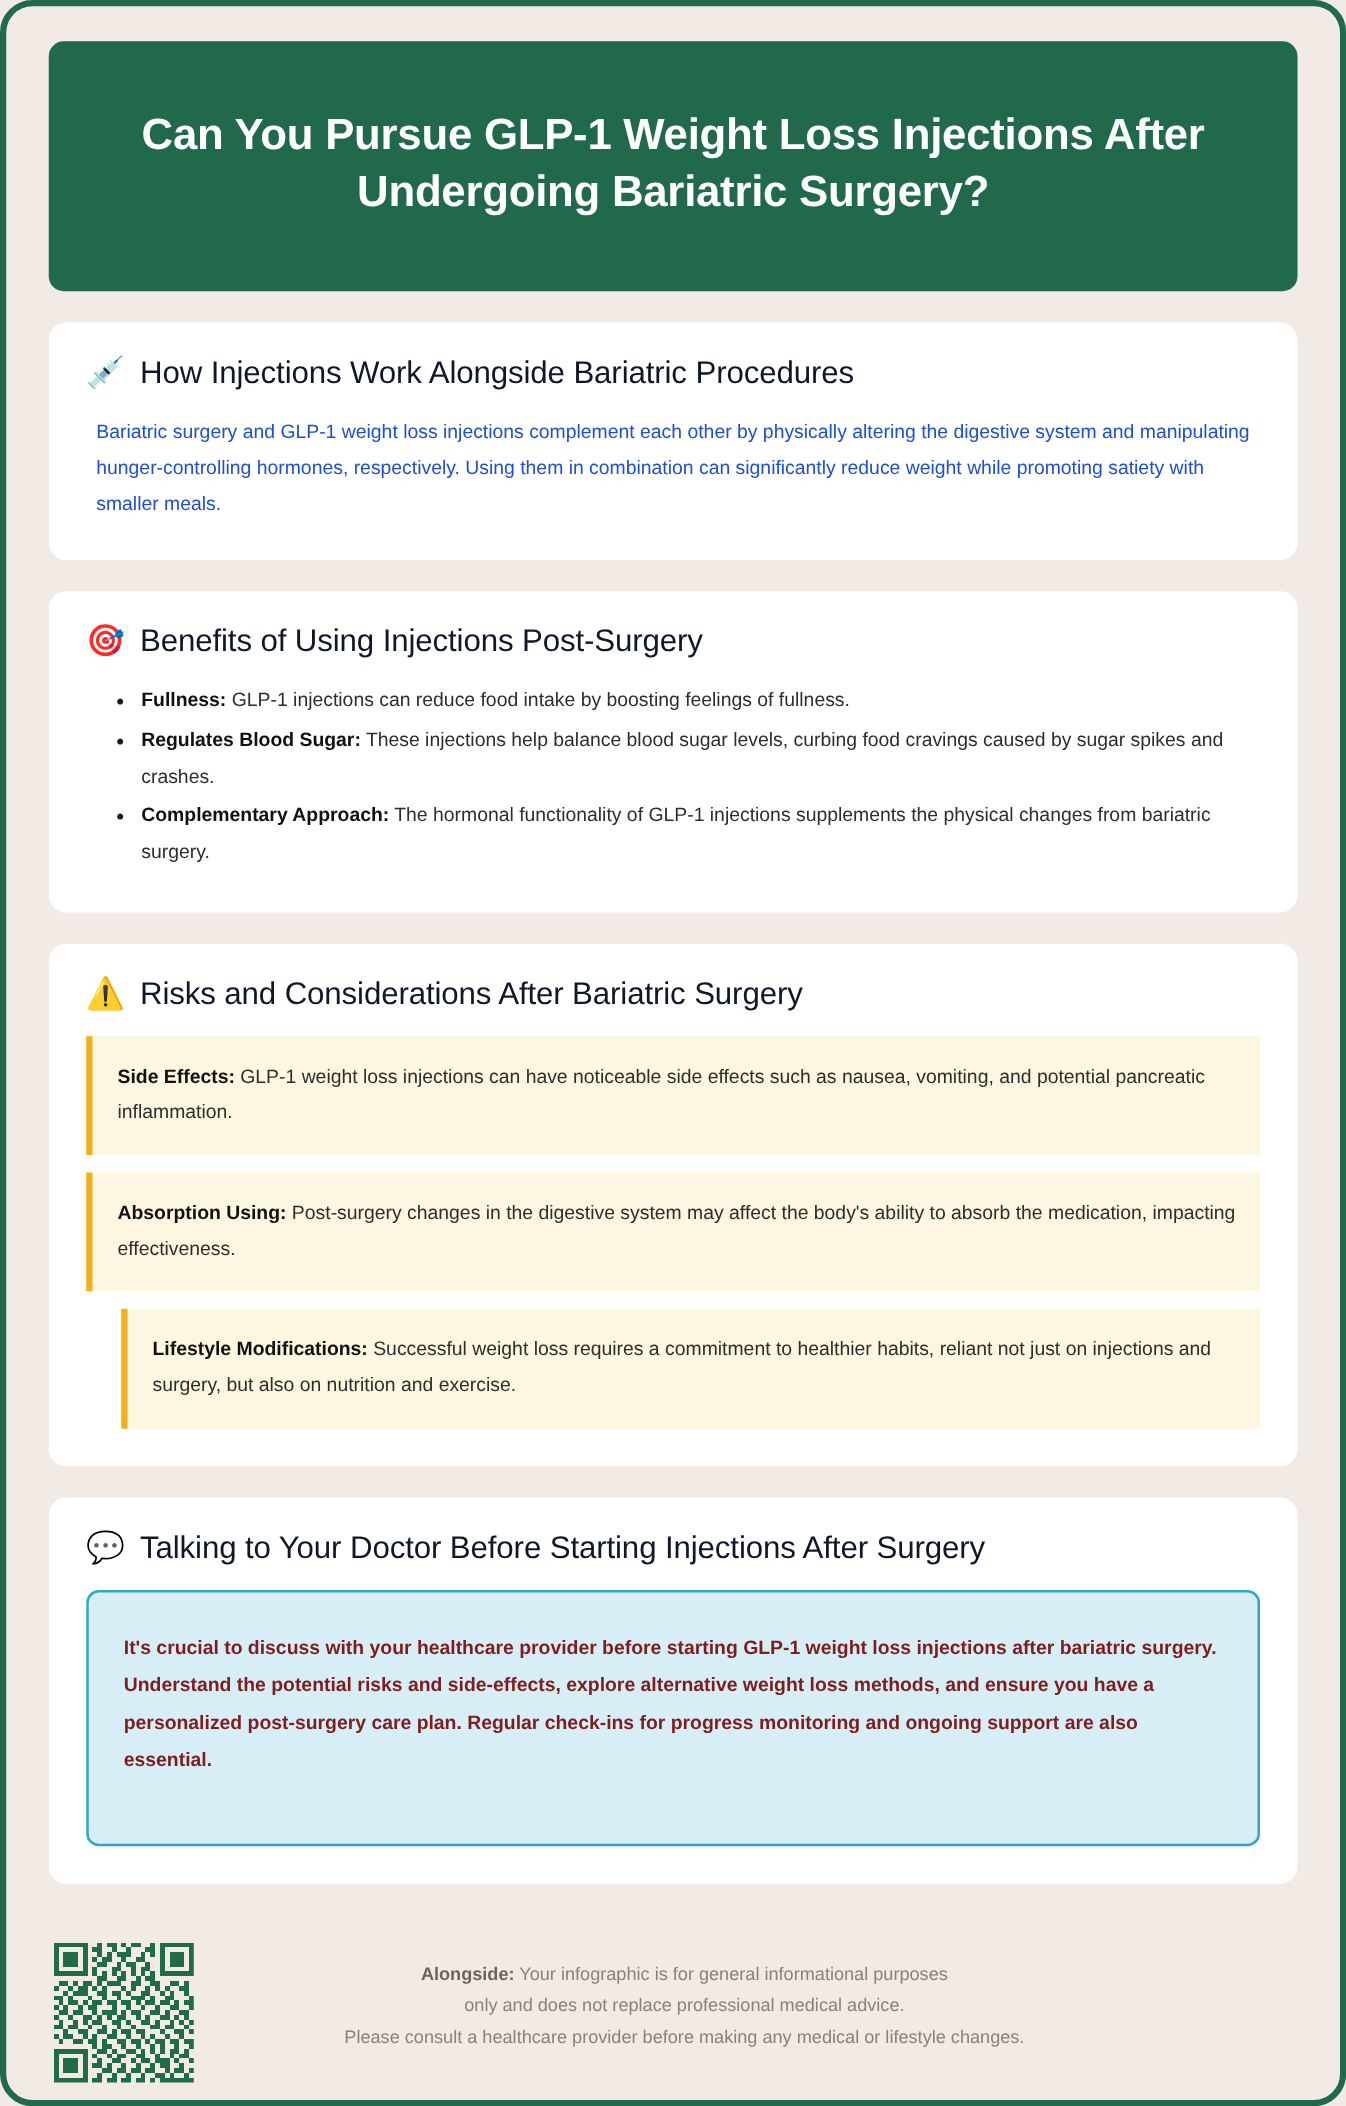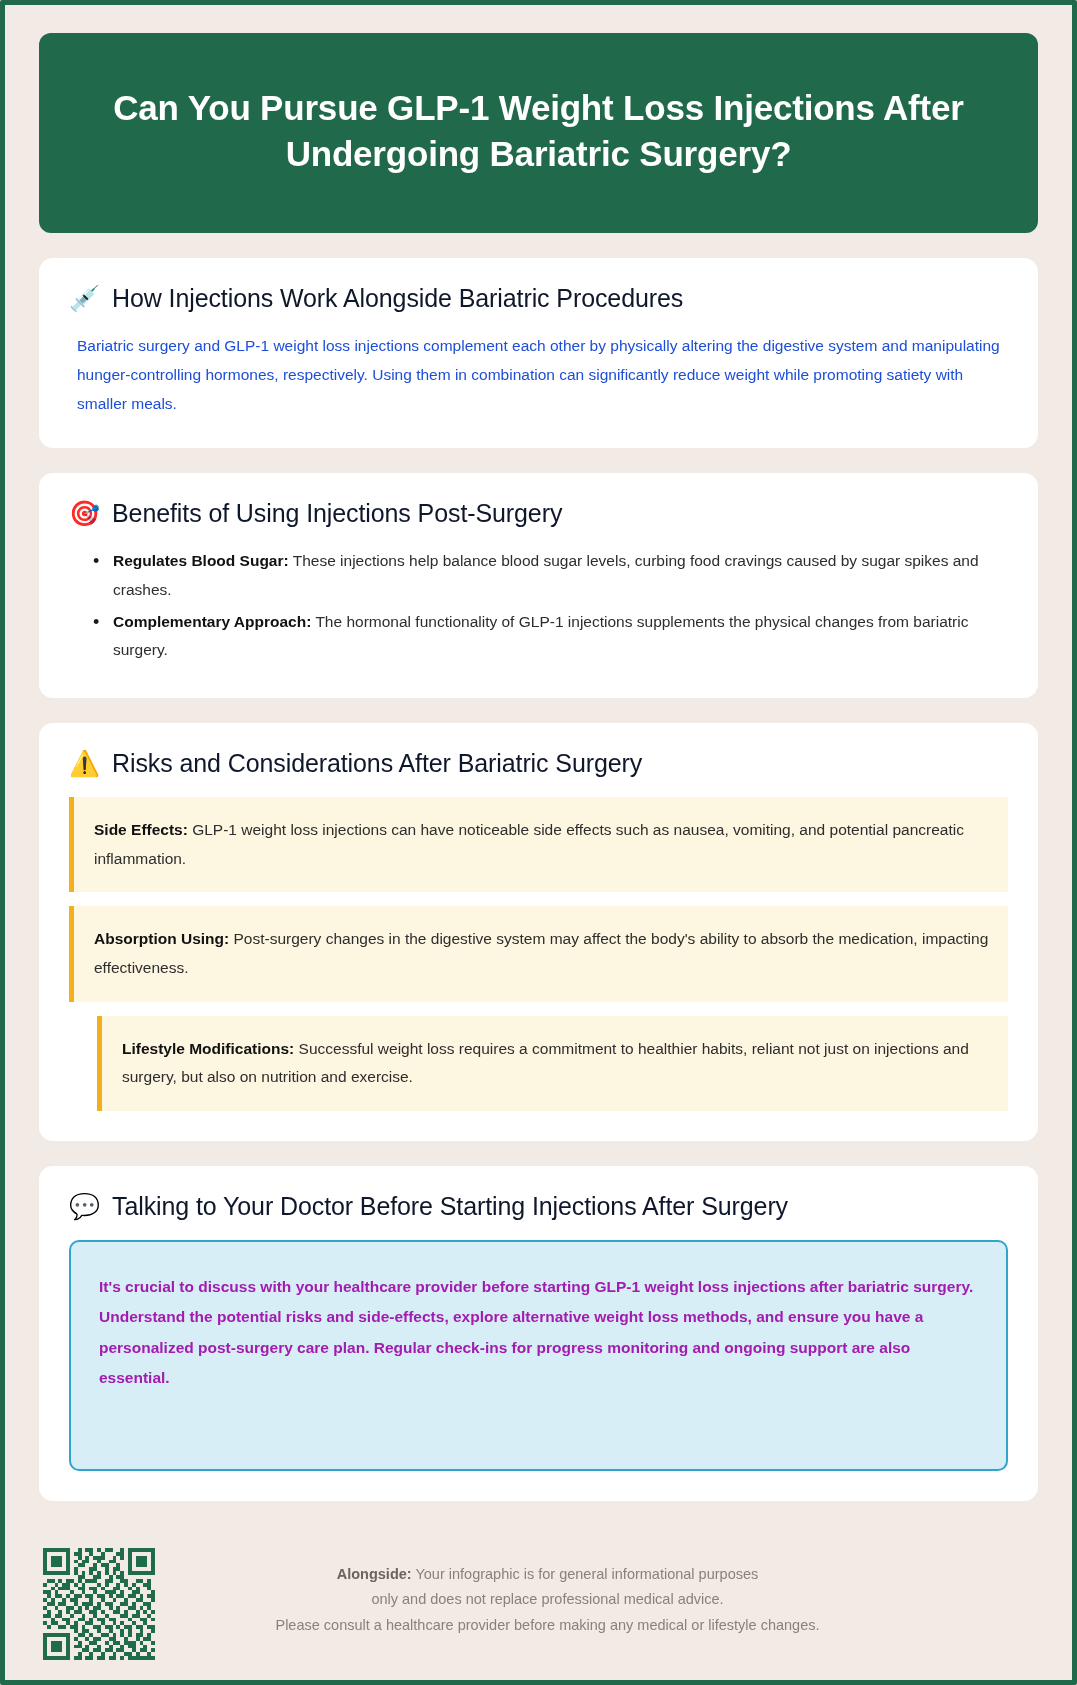"Can You Pursue GLP-1 Weight" #page { border-radius: 2px -> 26px }
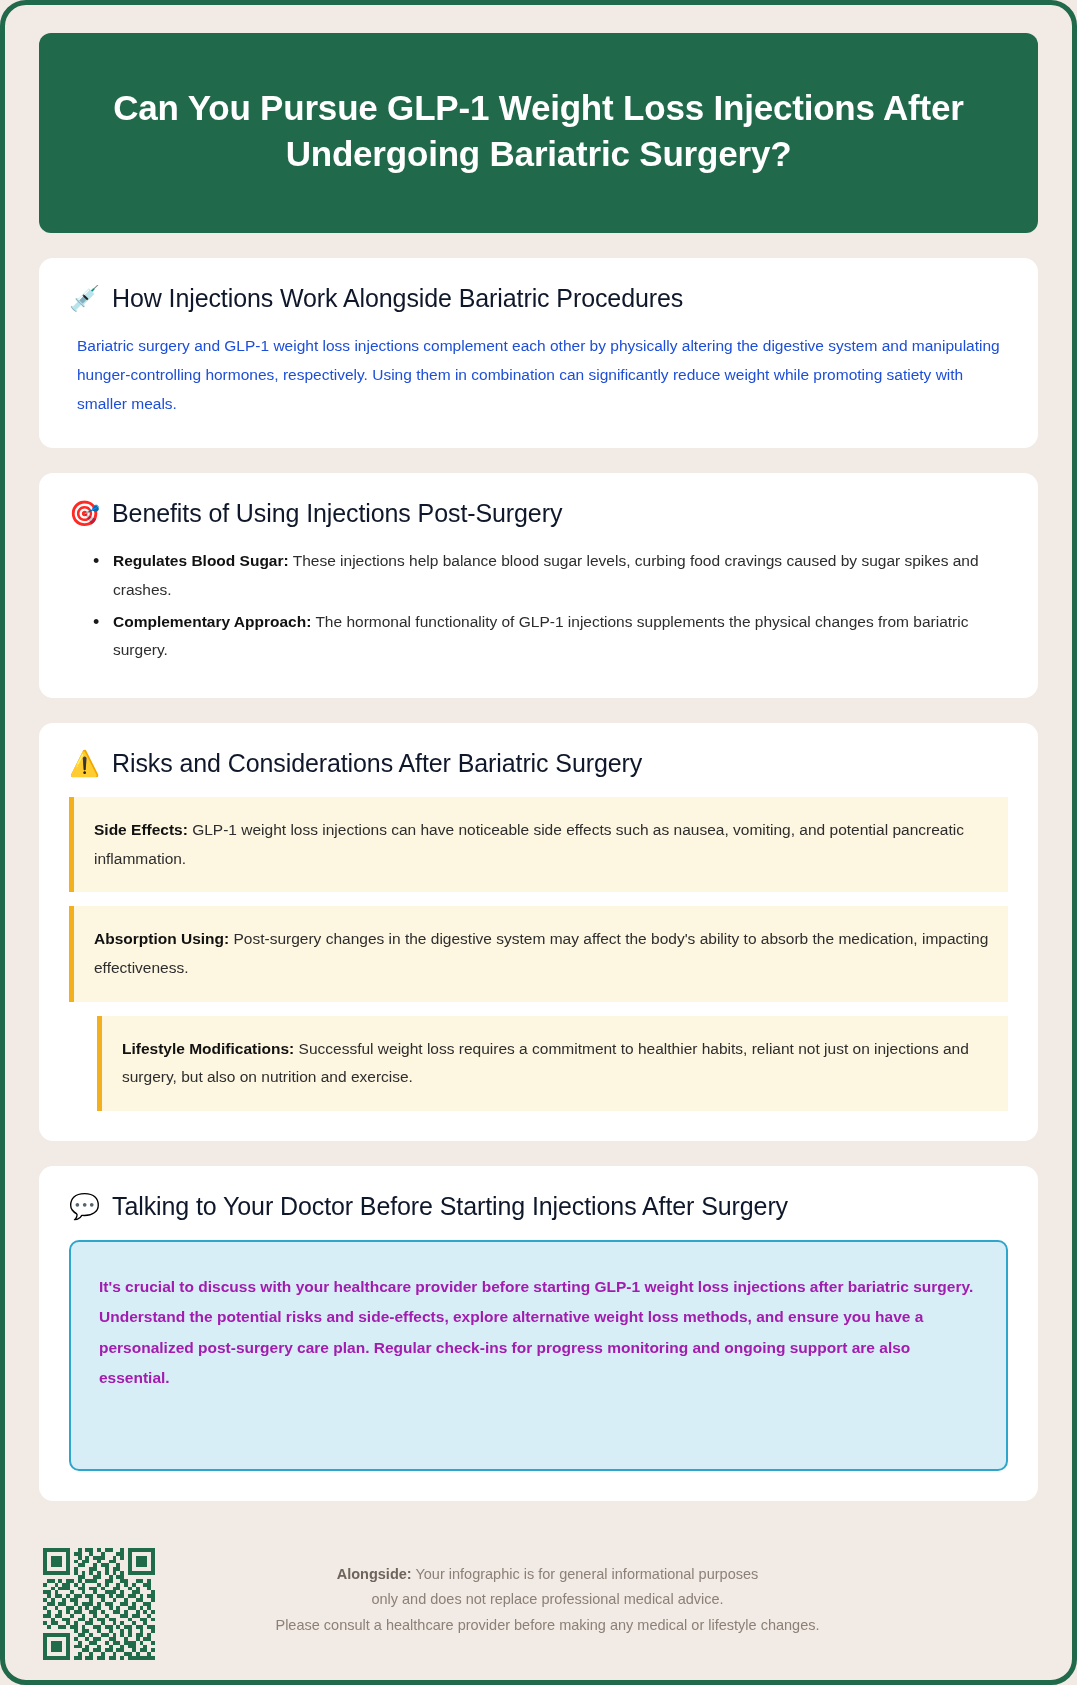"Fullness: GLP-1 injections can reduce" li { html: none -> <li> <b>Fullness:</b><span> GLP-1 injections can reduce food intake by boosting feelings of fullness.</span> </li> }
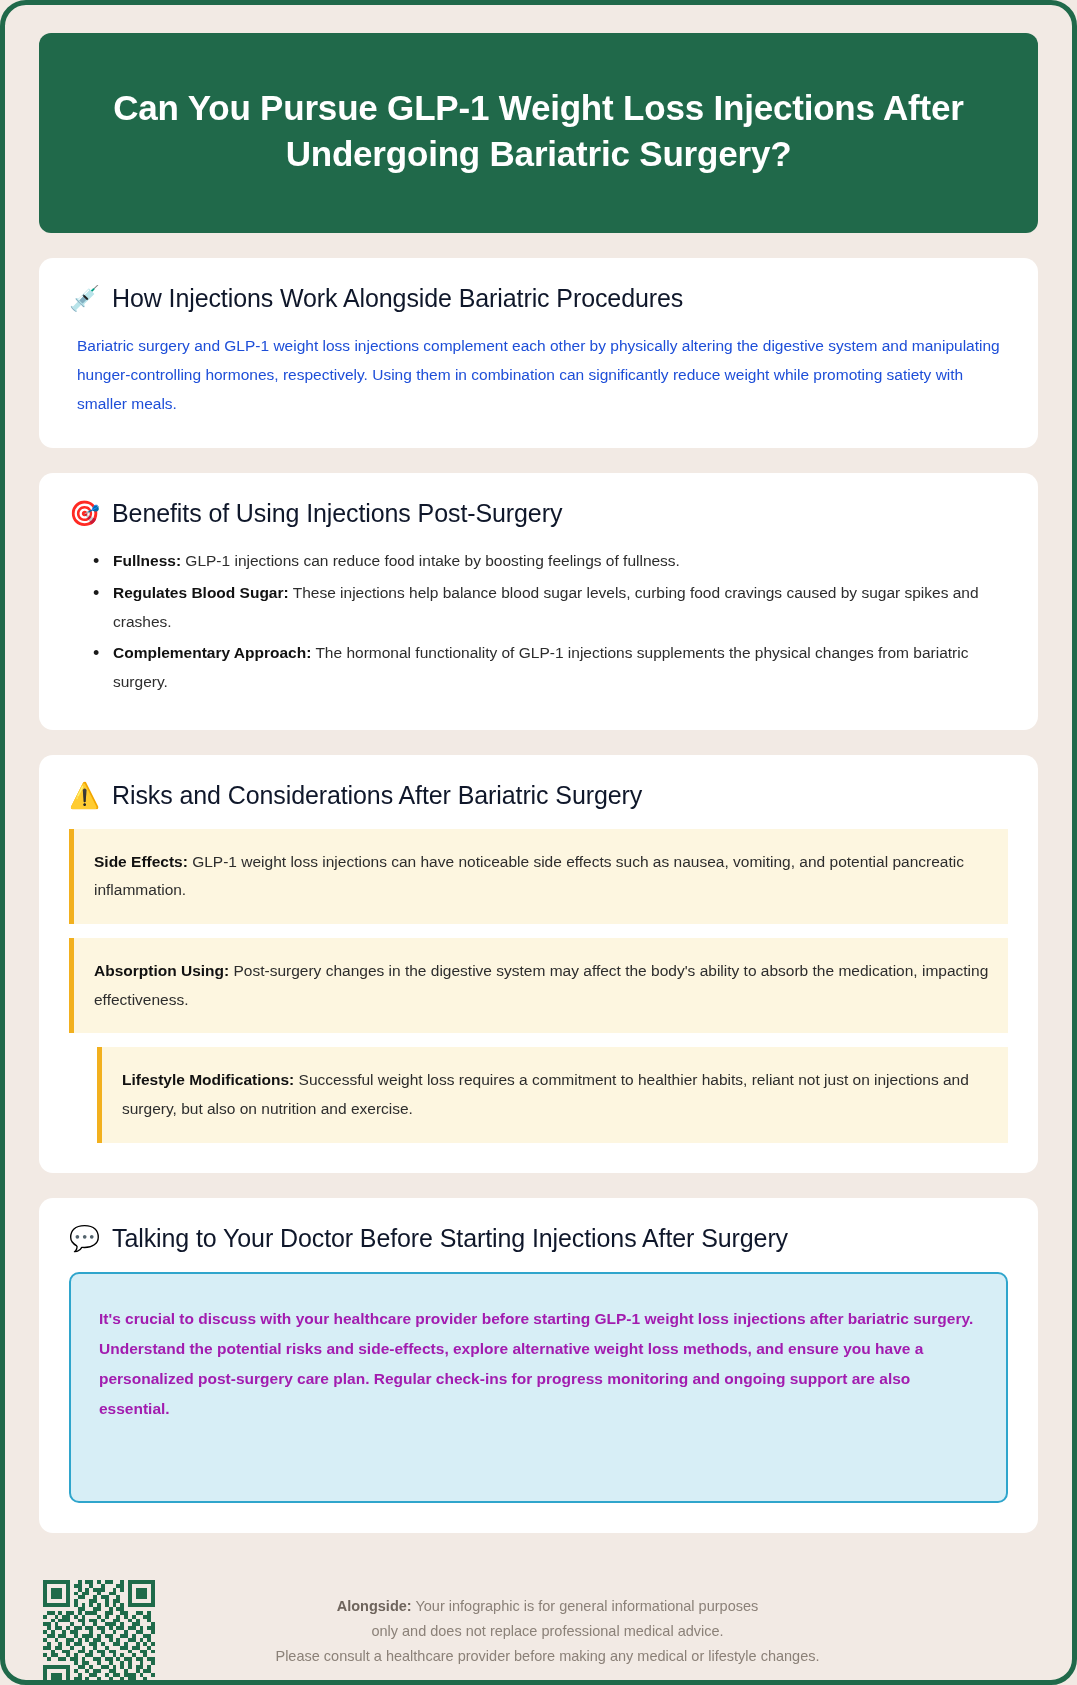"It's crucial to discuss with" .doctor-box { color: #a21caf -> #7f1d1d; padding: 30px 28px 76px 28px -> 30px 28px 50px 28px }
